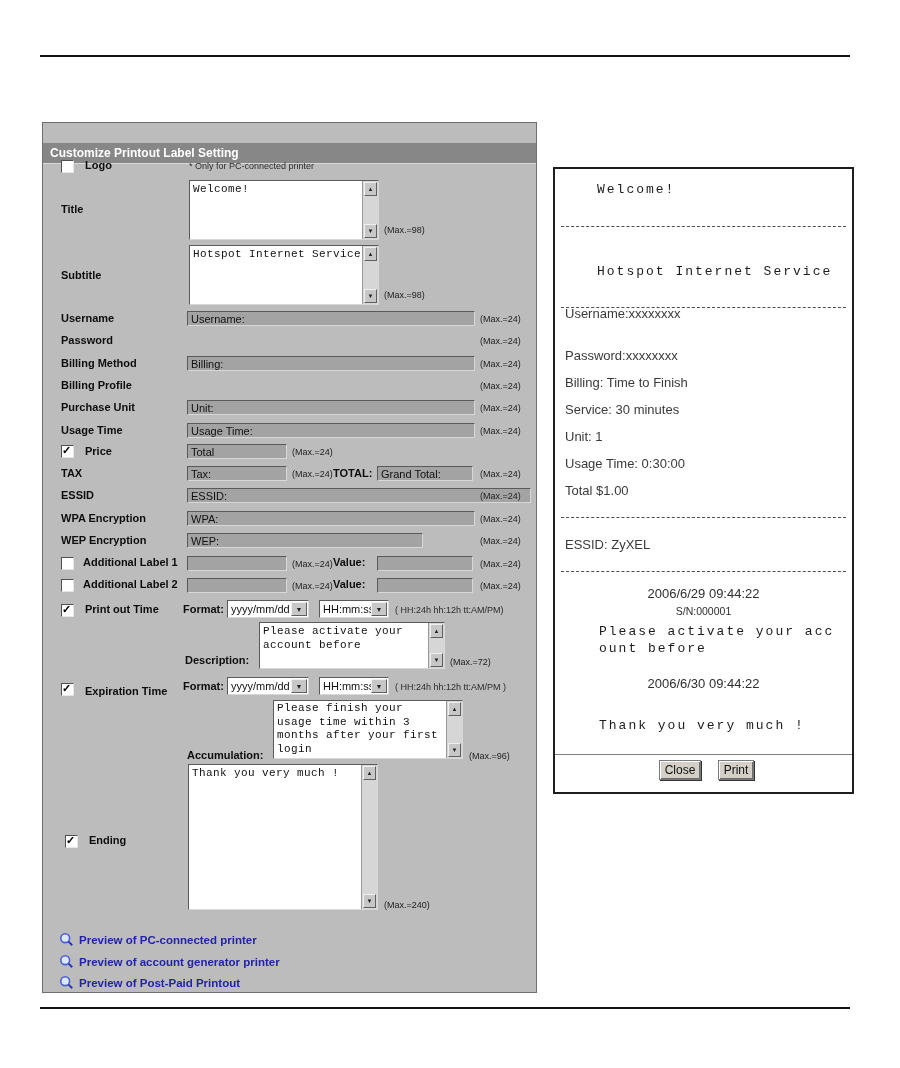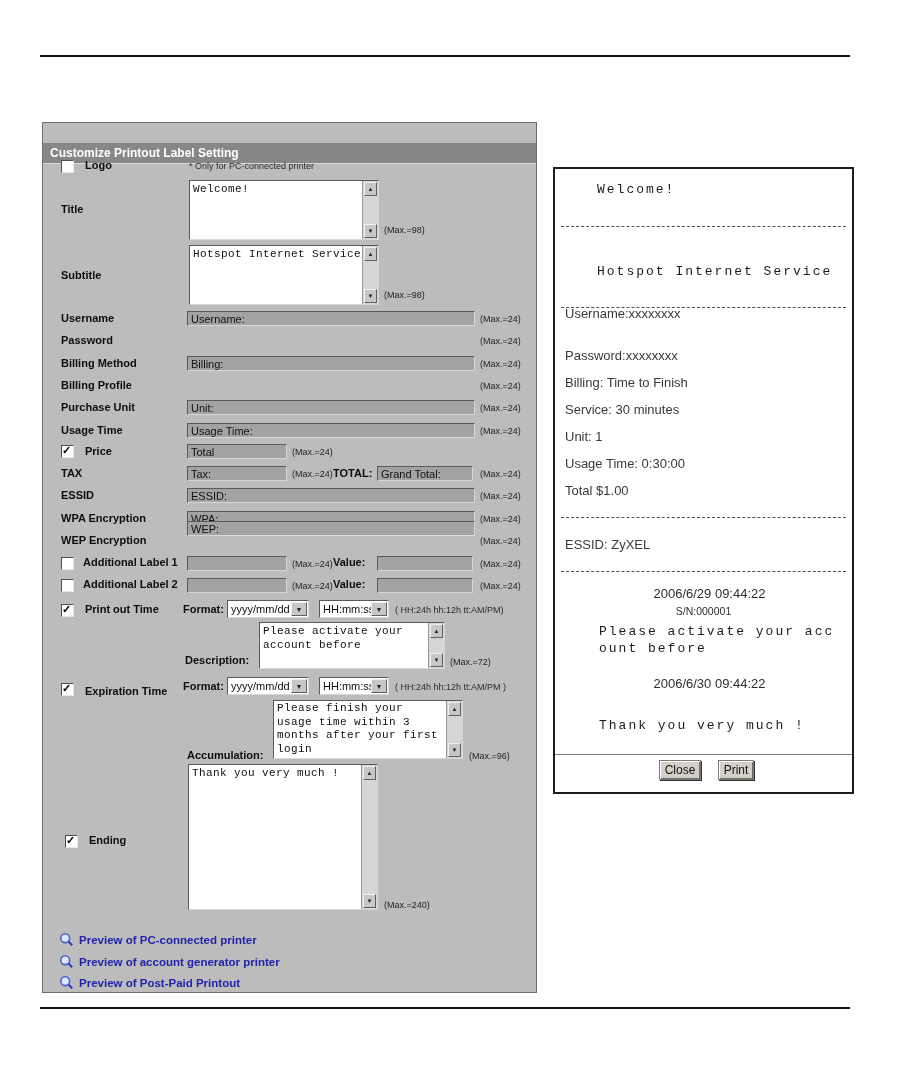"ESSID:" input.tb { width: 288px -> 344px }
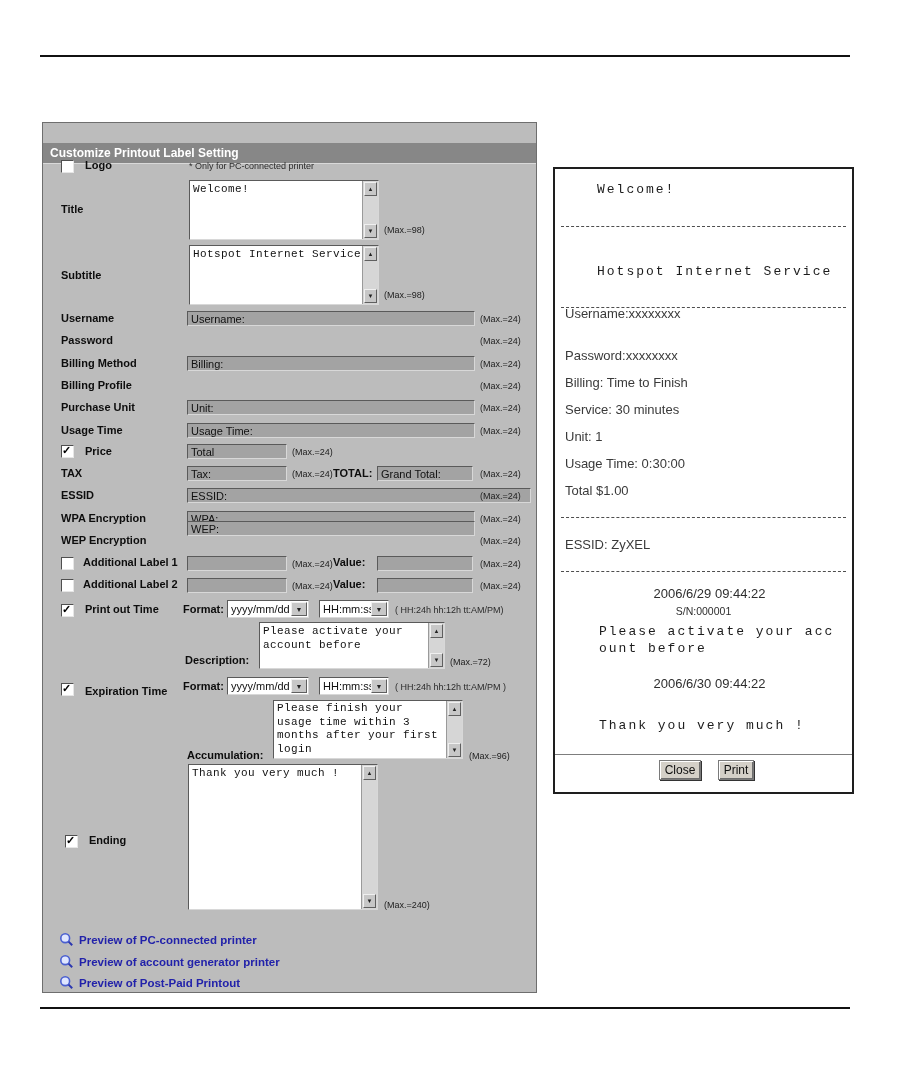"WEP:" input.tb { top: 398px -> 410px; width: 288px -> 236px }
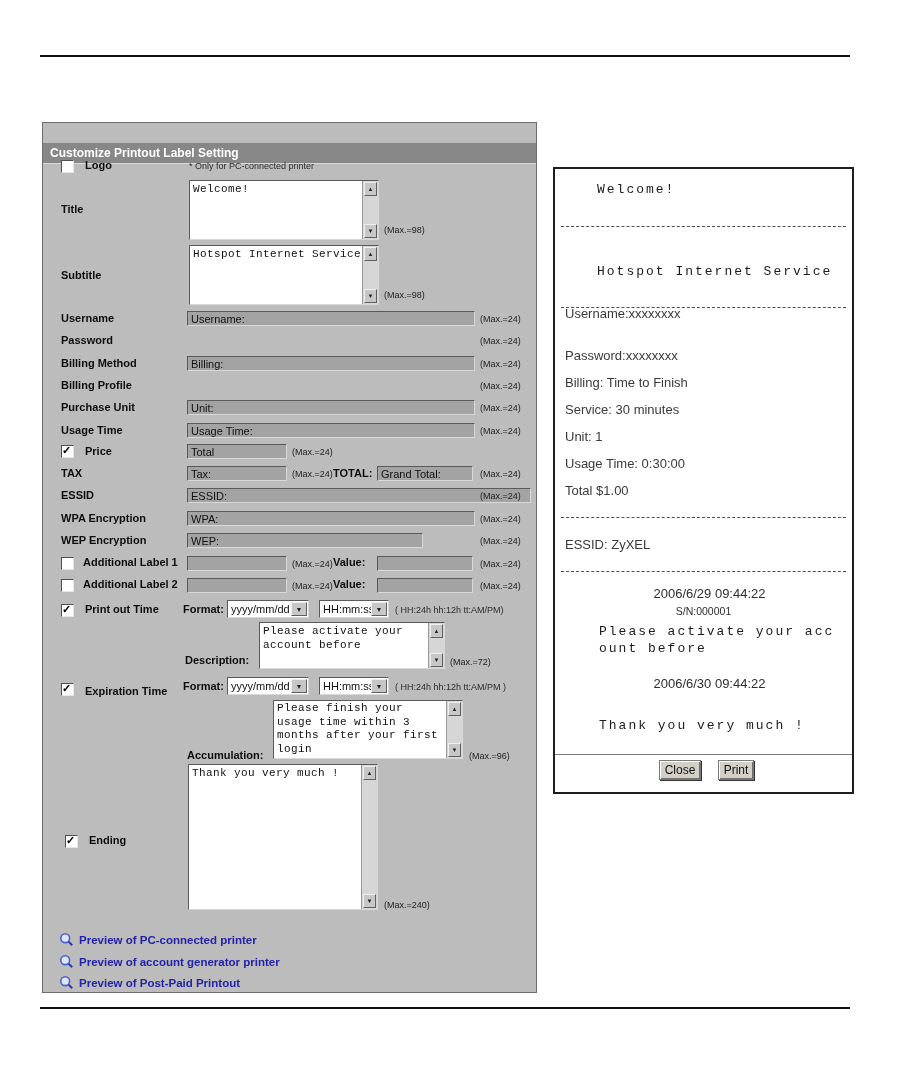"2006/6/29 09:44:22" .p-center { margin-left: 6px -> none }
